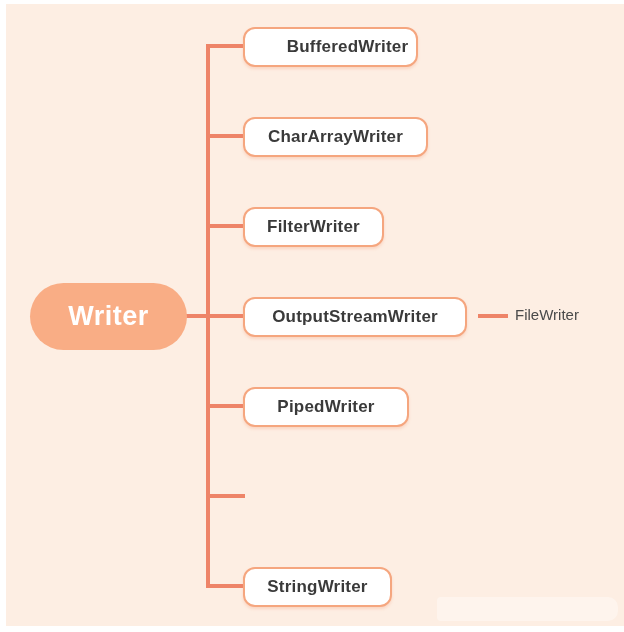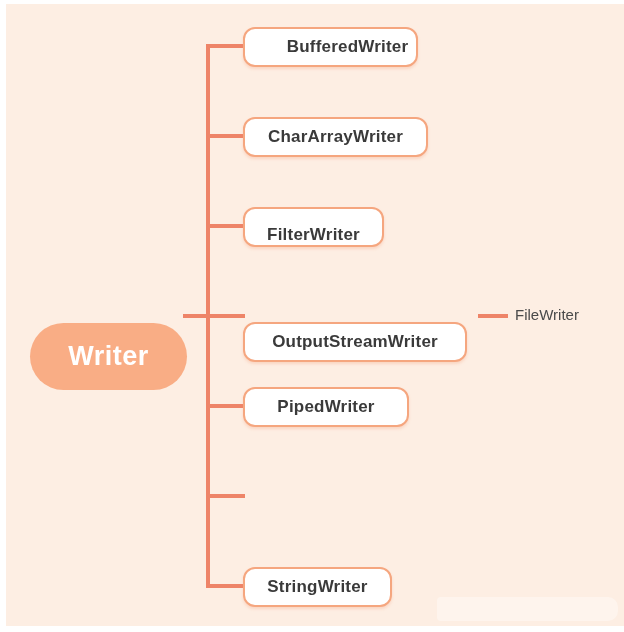"FilterWriter" div.node { align-items: flex-end -> none }
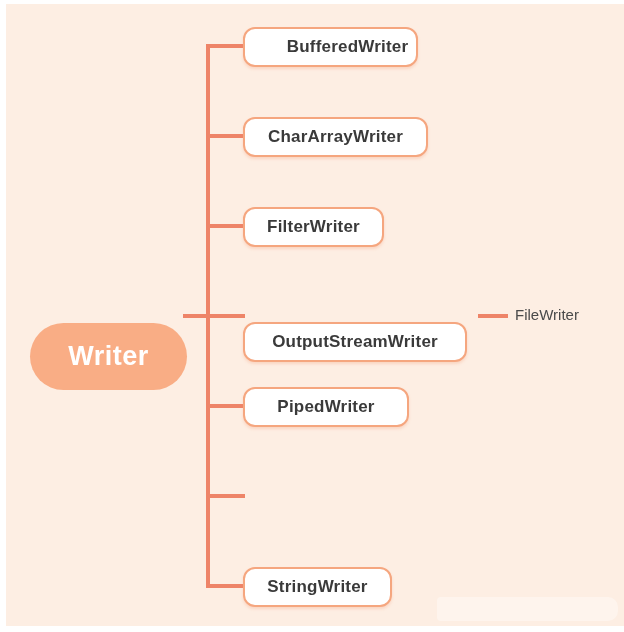"Writer" .root-node { margin-top: 40px -> none }
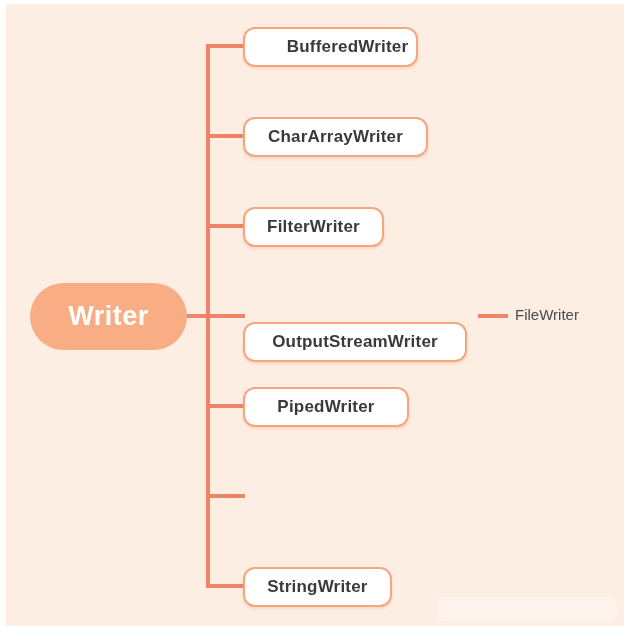"OutputStreamWriter" div.node { margin-top: 25px -> none }
